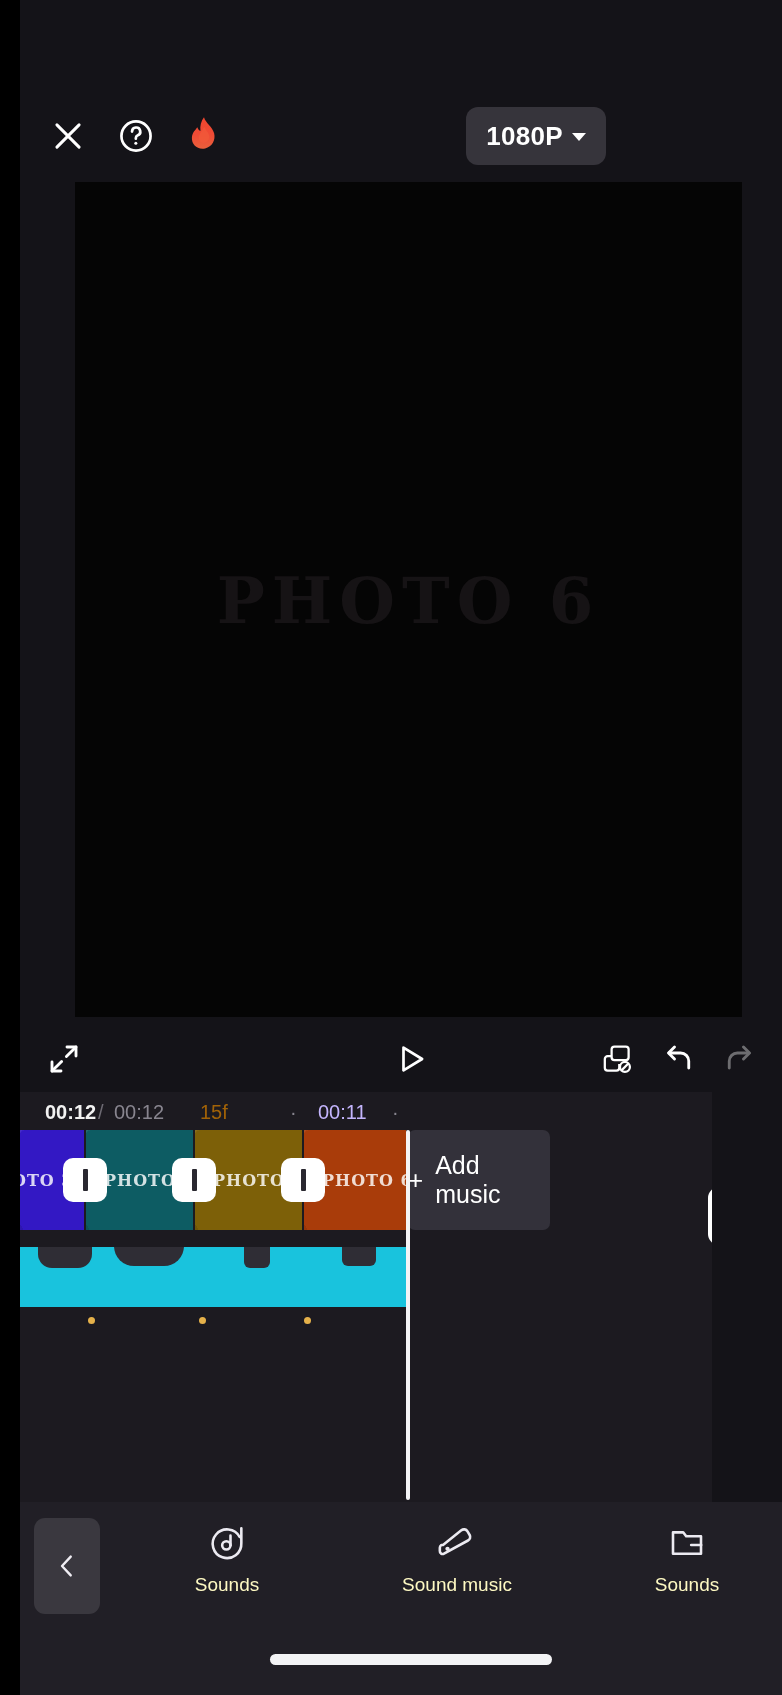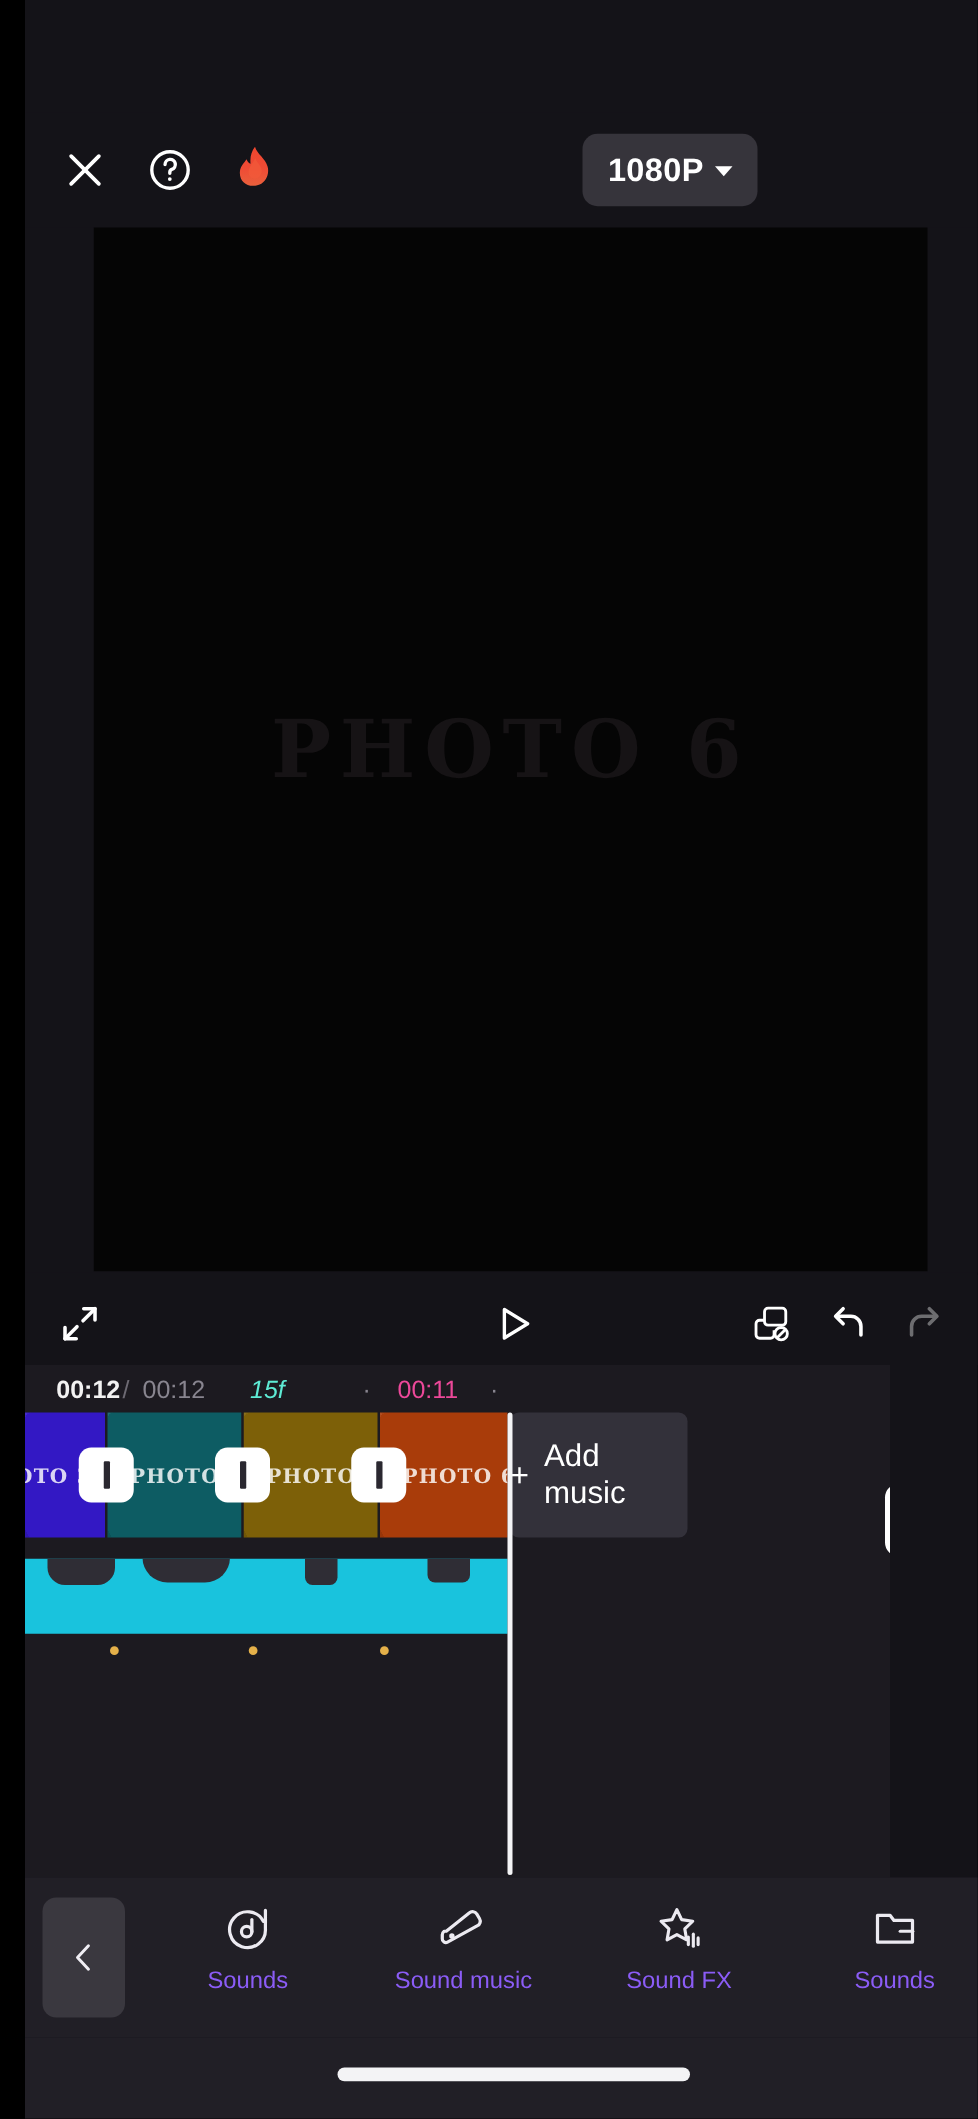"15f" #tc-f { color: #5eead4 -> #a16207; font-style: italic -> none }
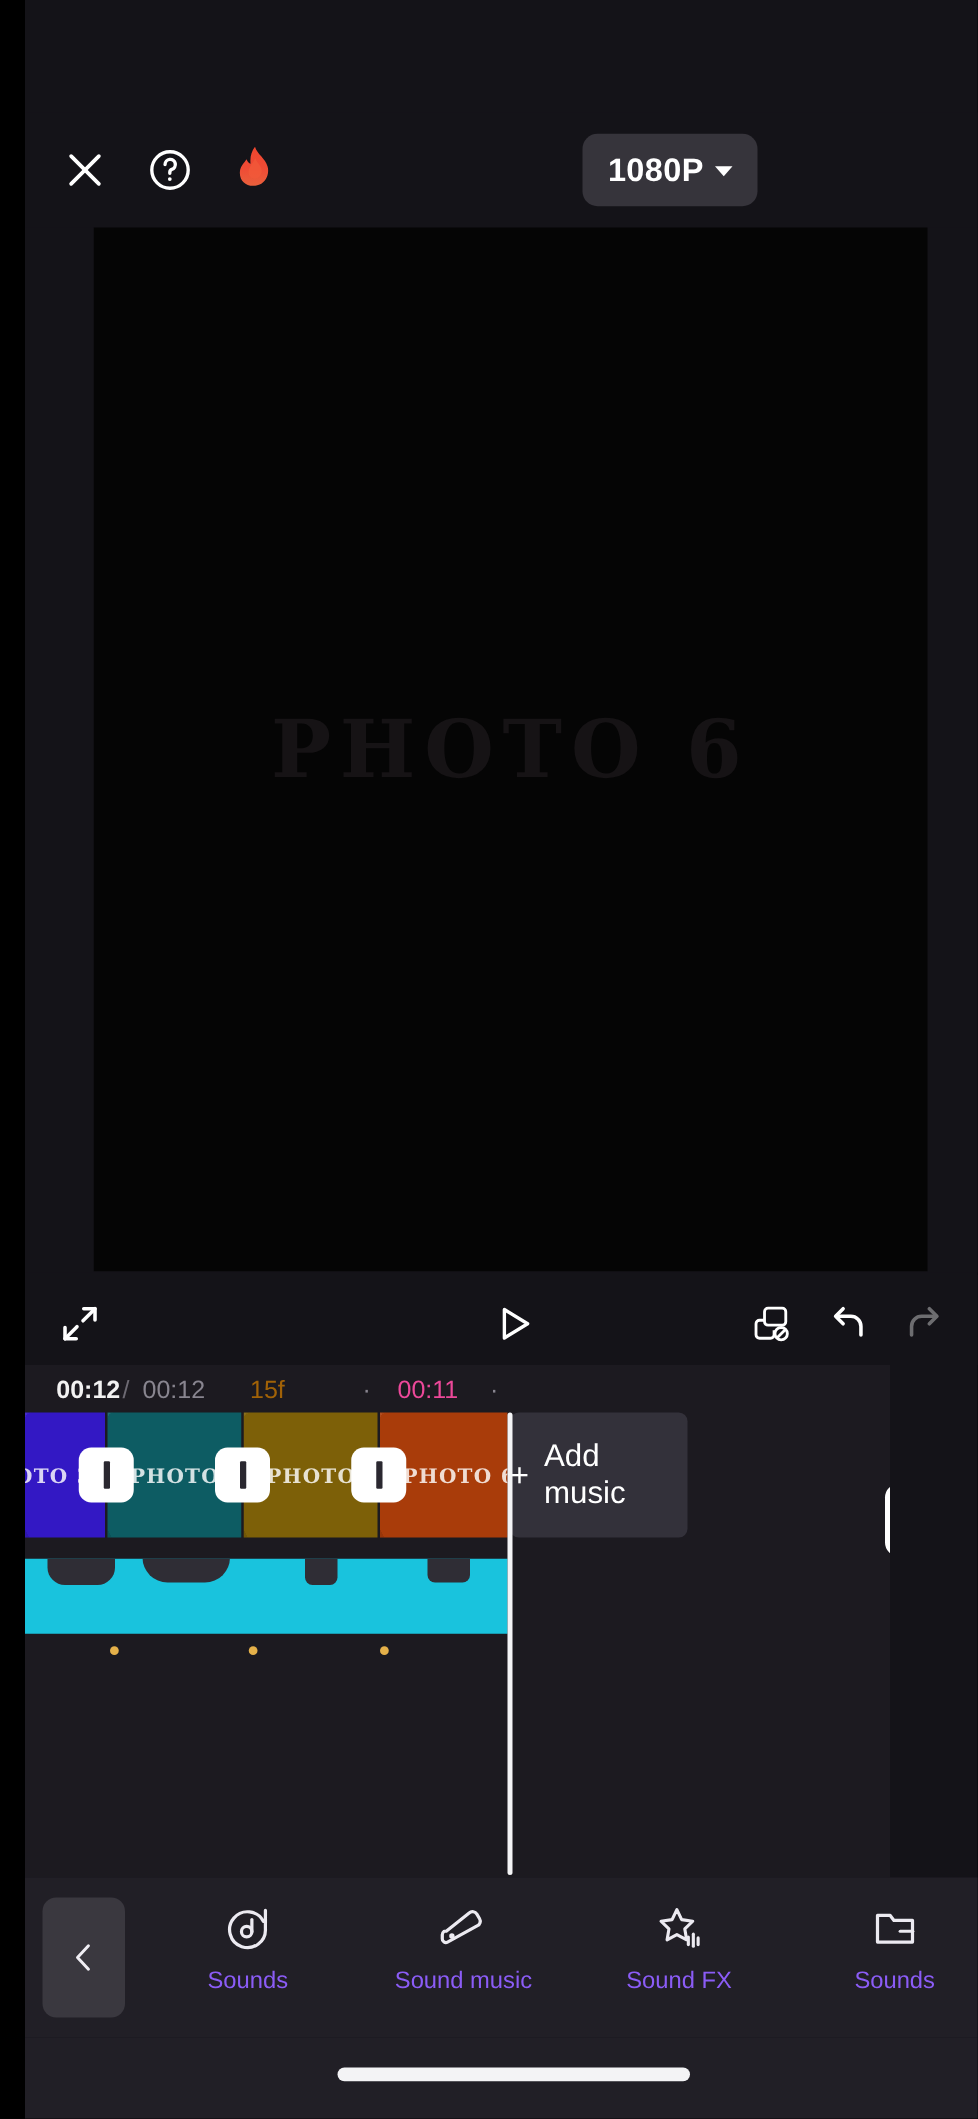"00:11" #tc-11 { color: #ec4899 -> #c4b5fd }
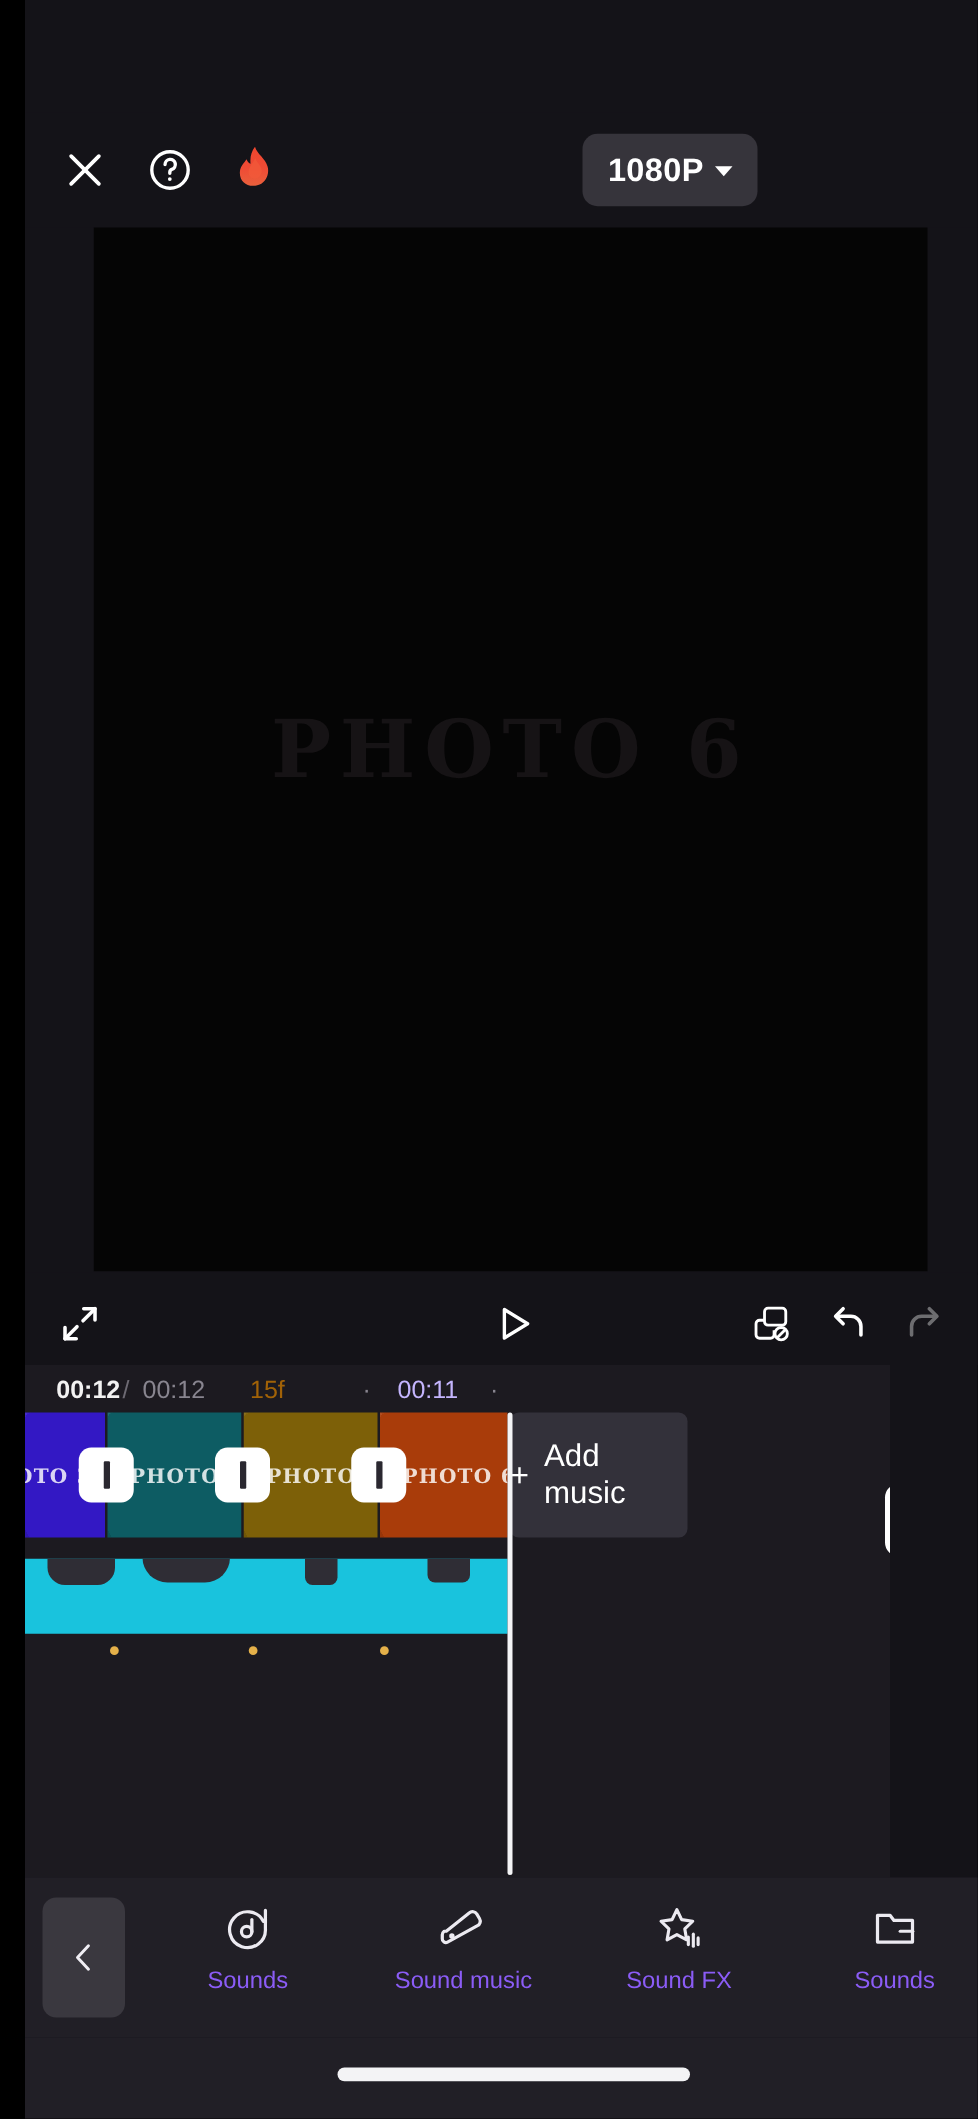"Sounds" .tool .tl { color: #8b5cf6 -> #fef9c3 }
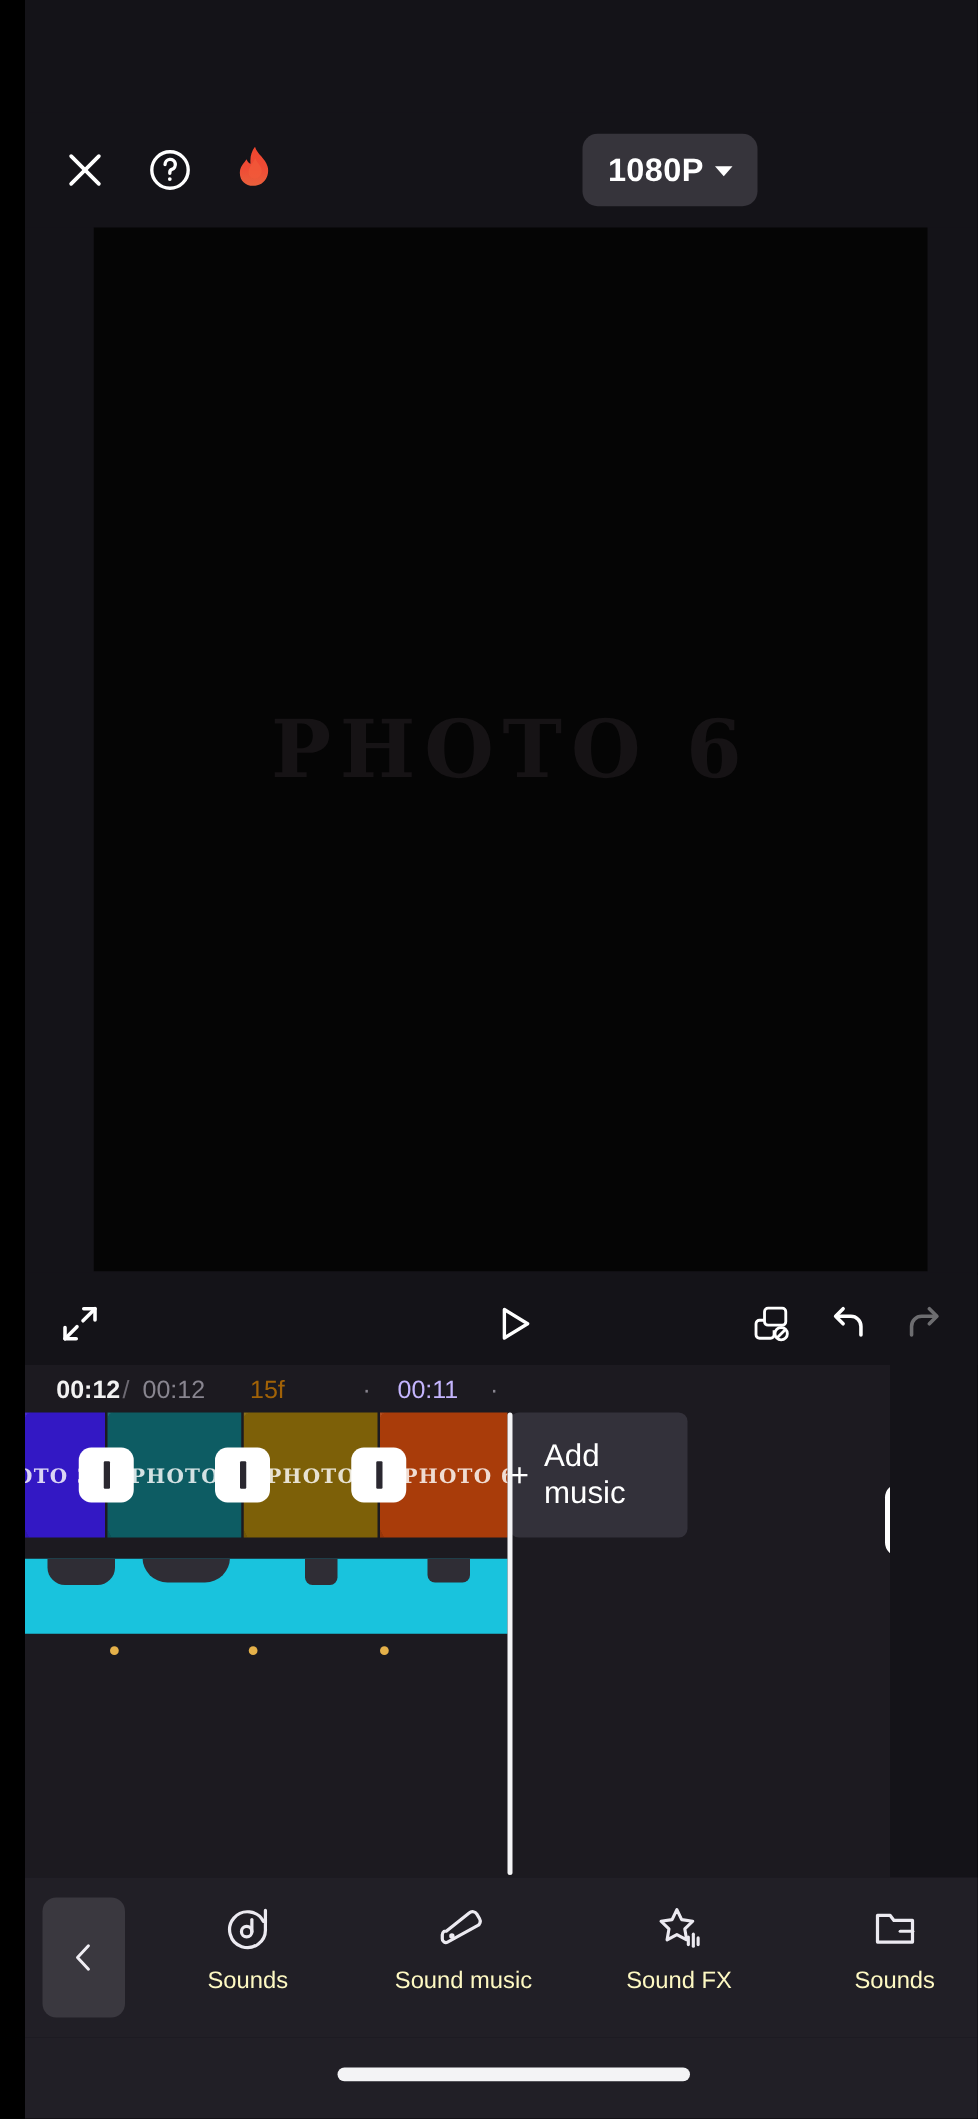"Sound FX" div.tool { html: <div> <div> <svg> <path></path> <line></line> <line></line> <line></line> </svg> </div> <div>Sound FX</div> </div> -> none }
